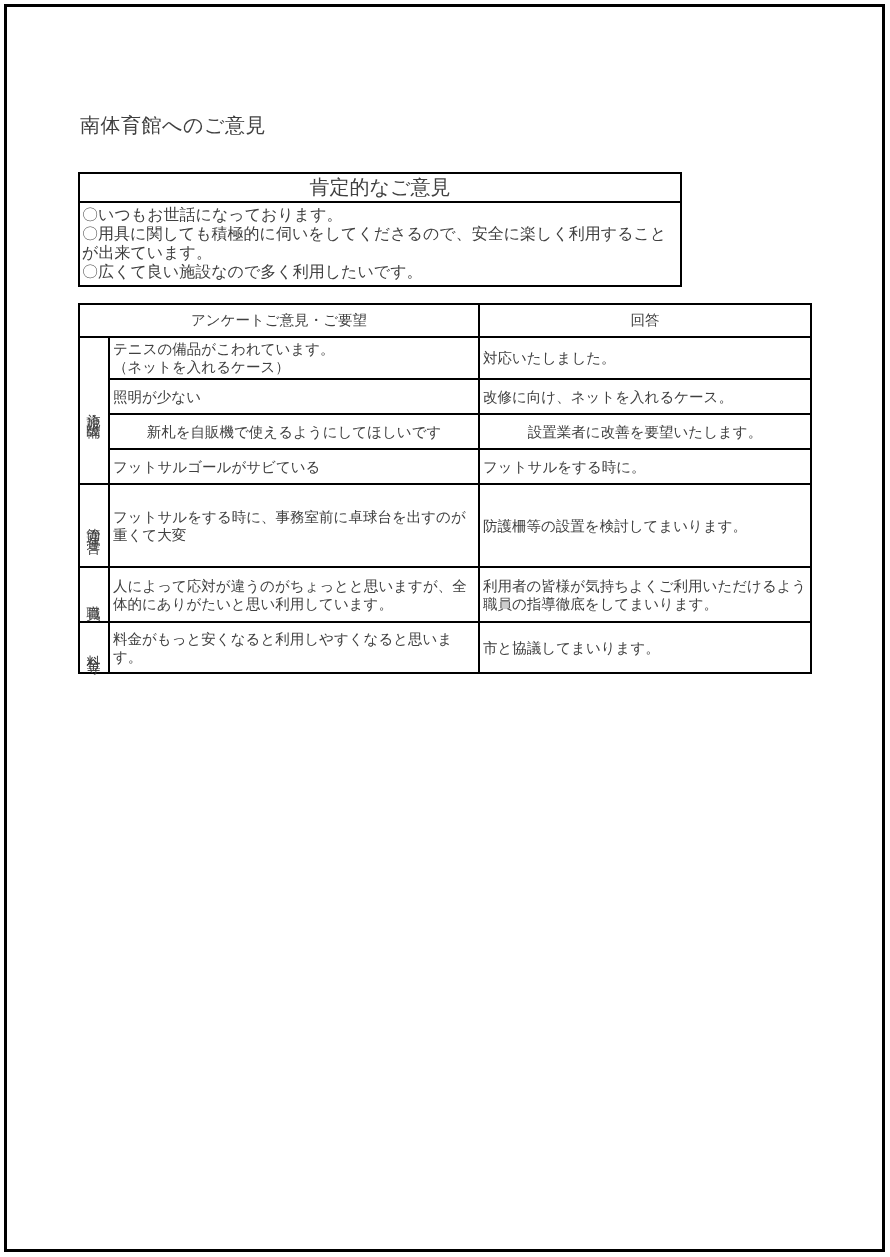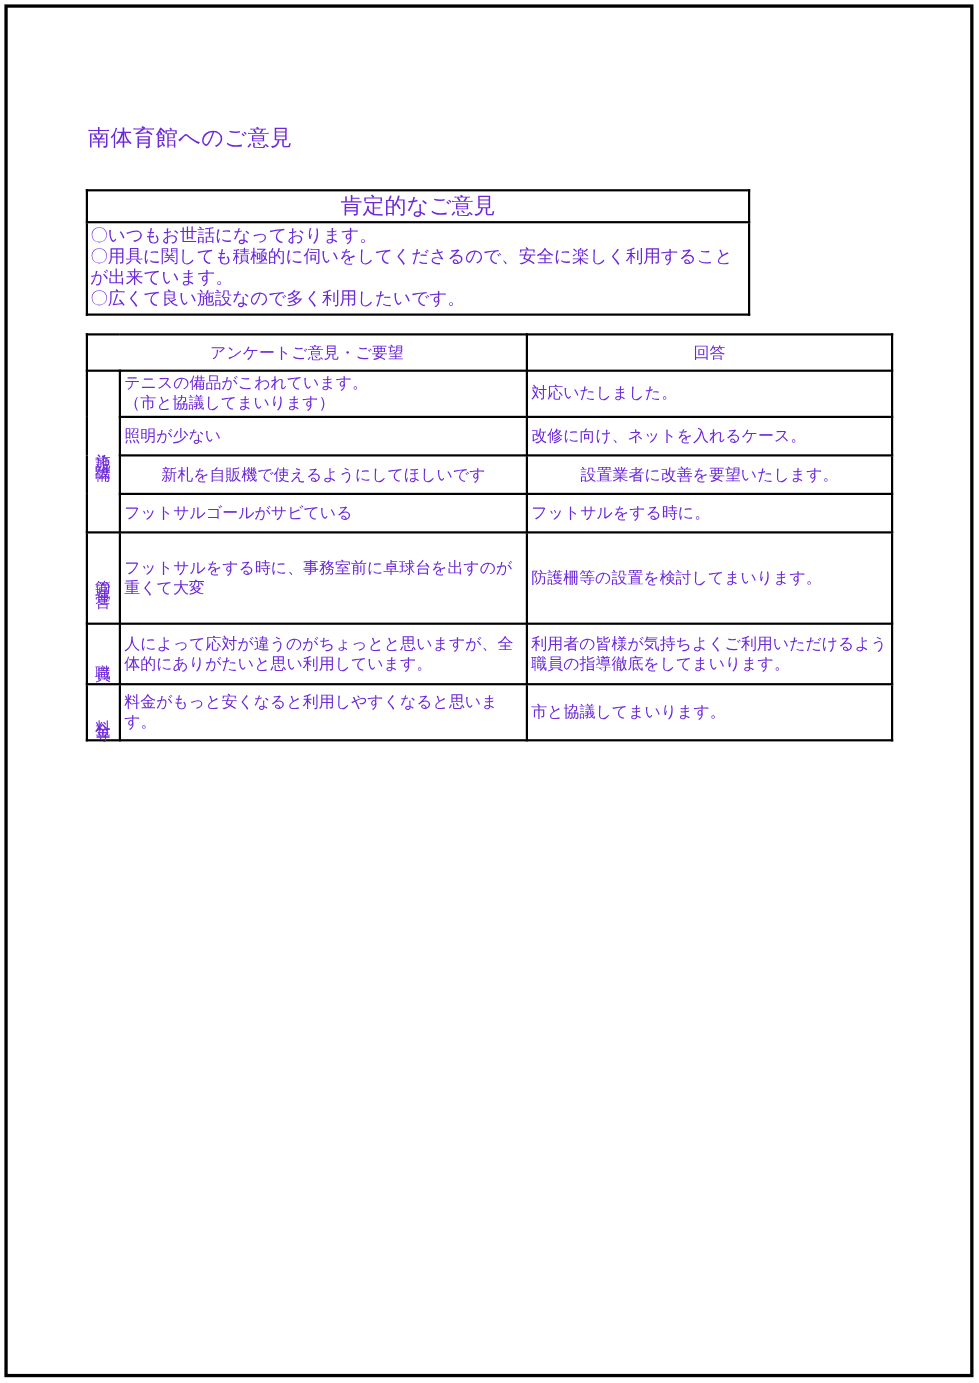"南体育館へのご意見" .page { color: #6d28d9 -> #404040 }
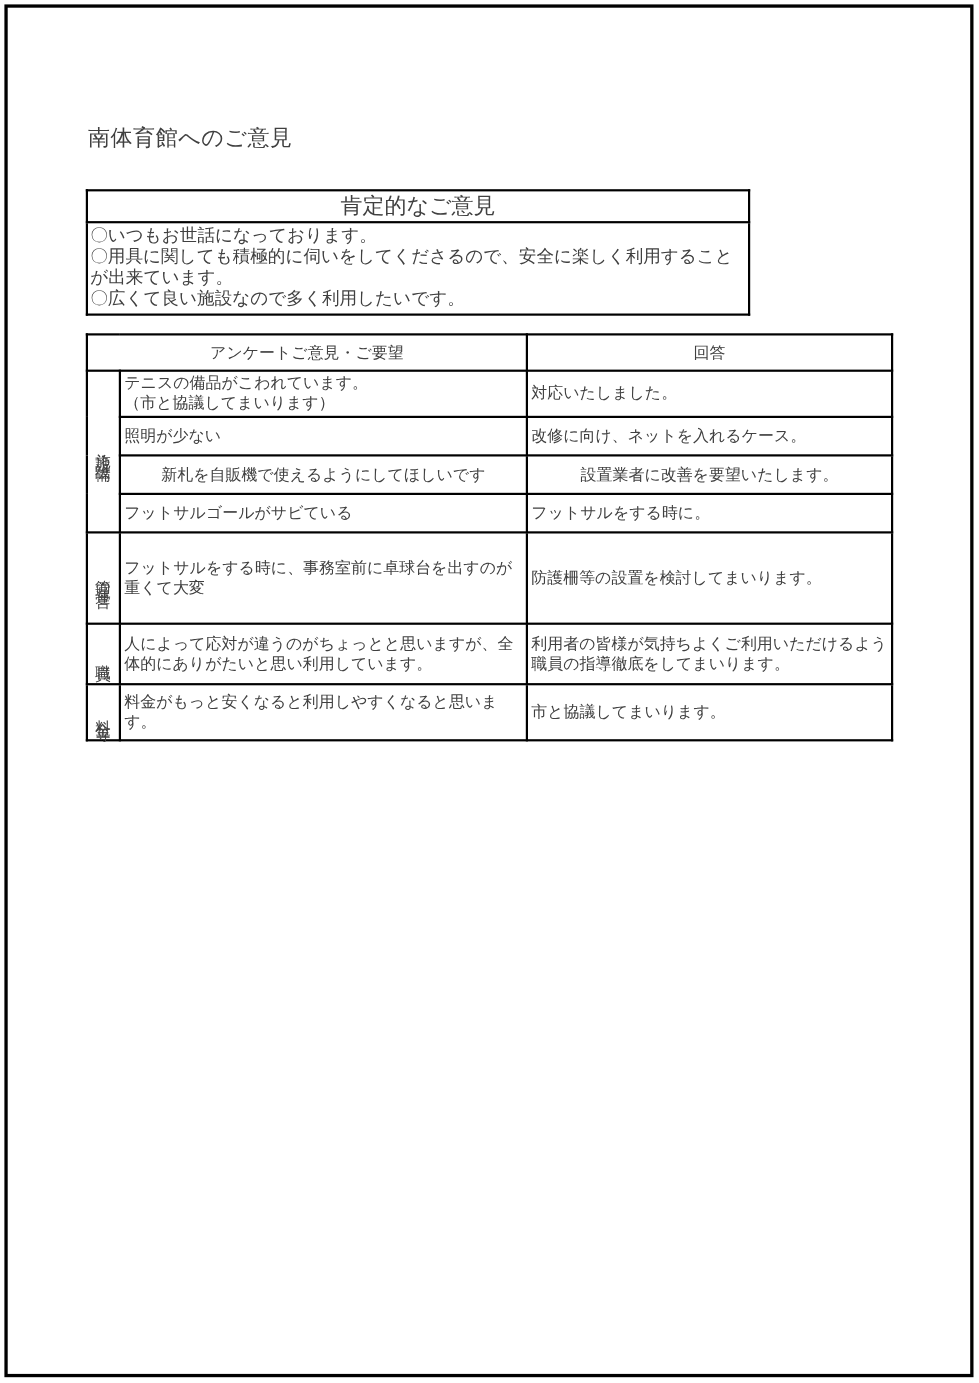"テニスの備品がこわれています。" td.op { text: 市と協議してまいります -> ネットを入れるケース }
